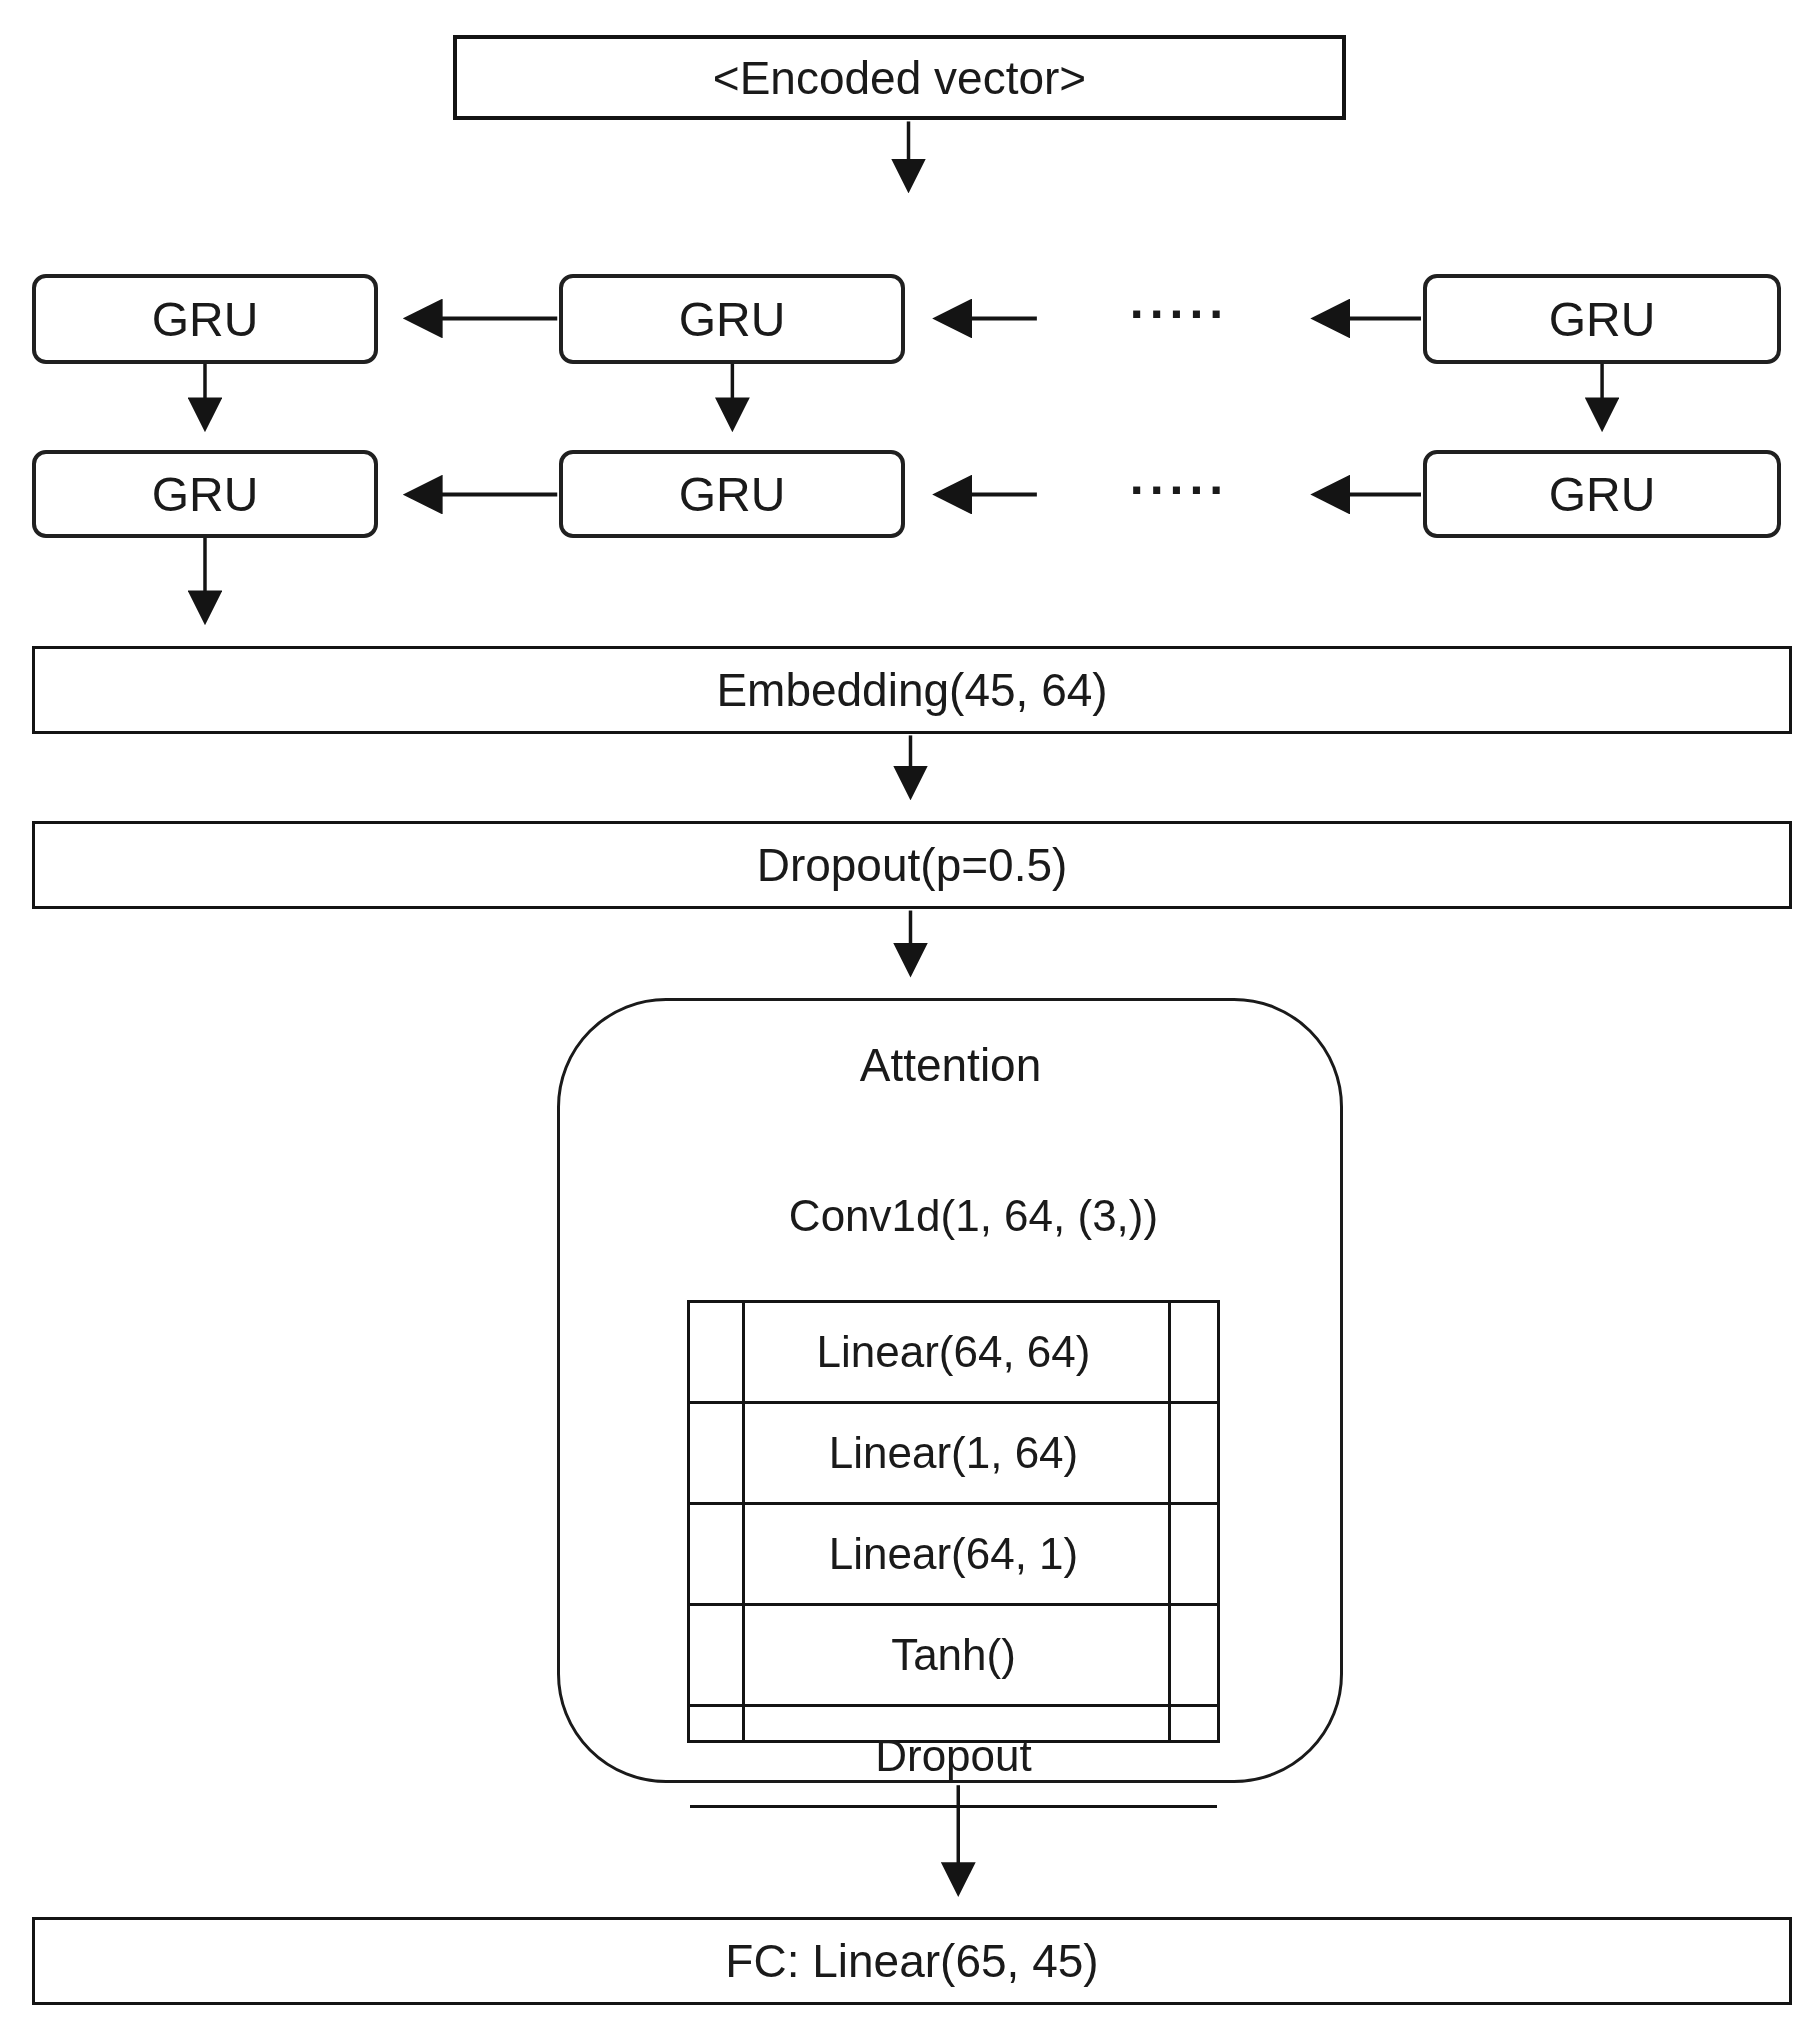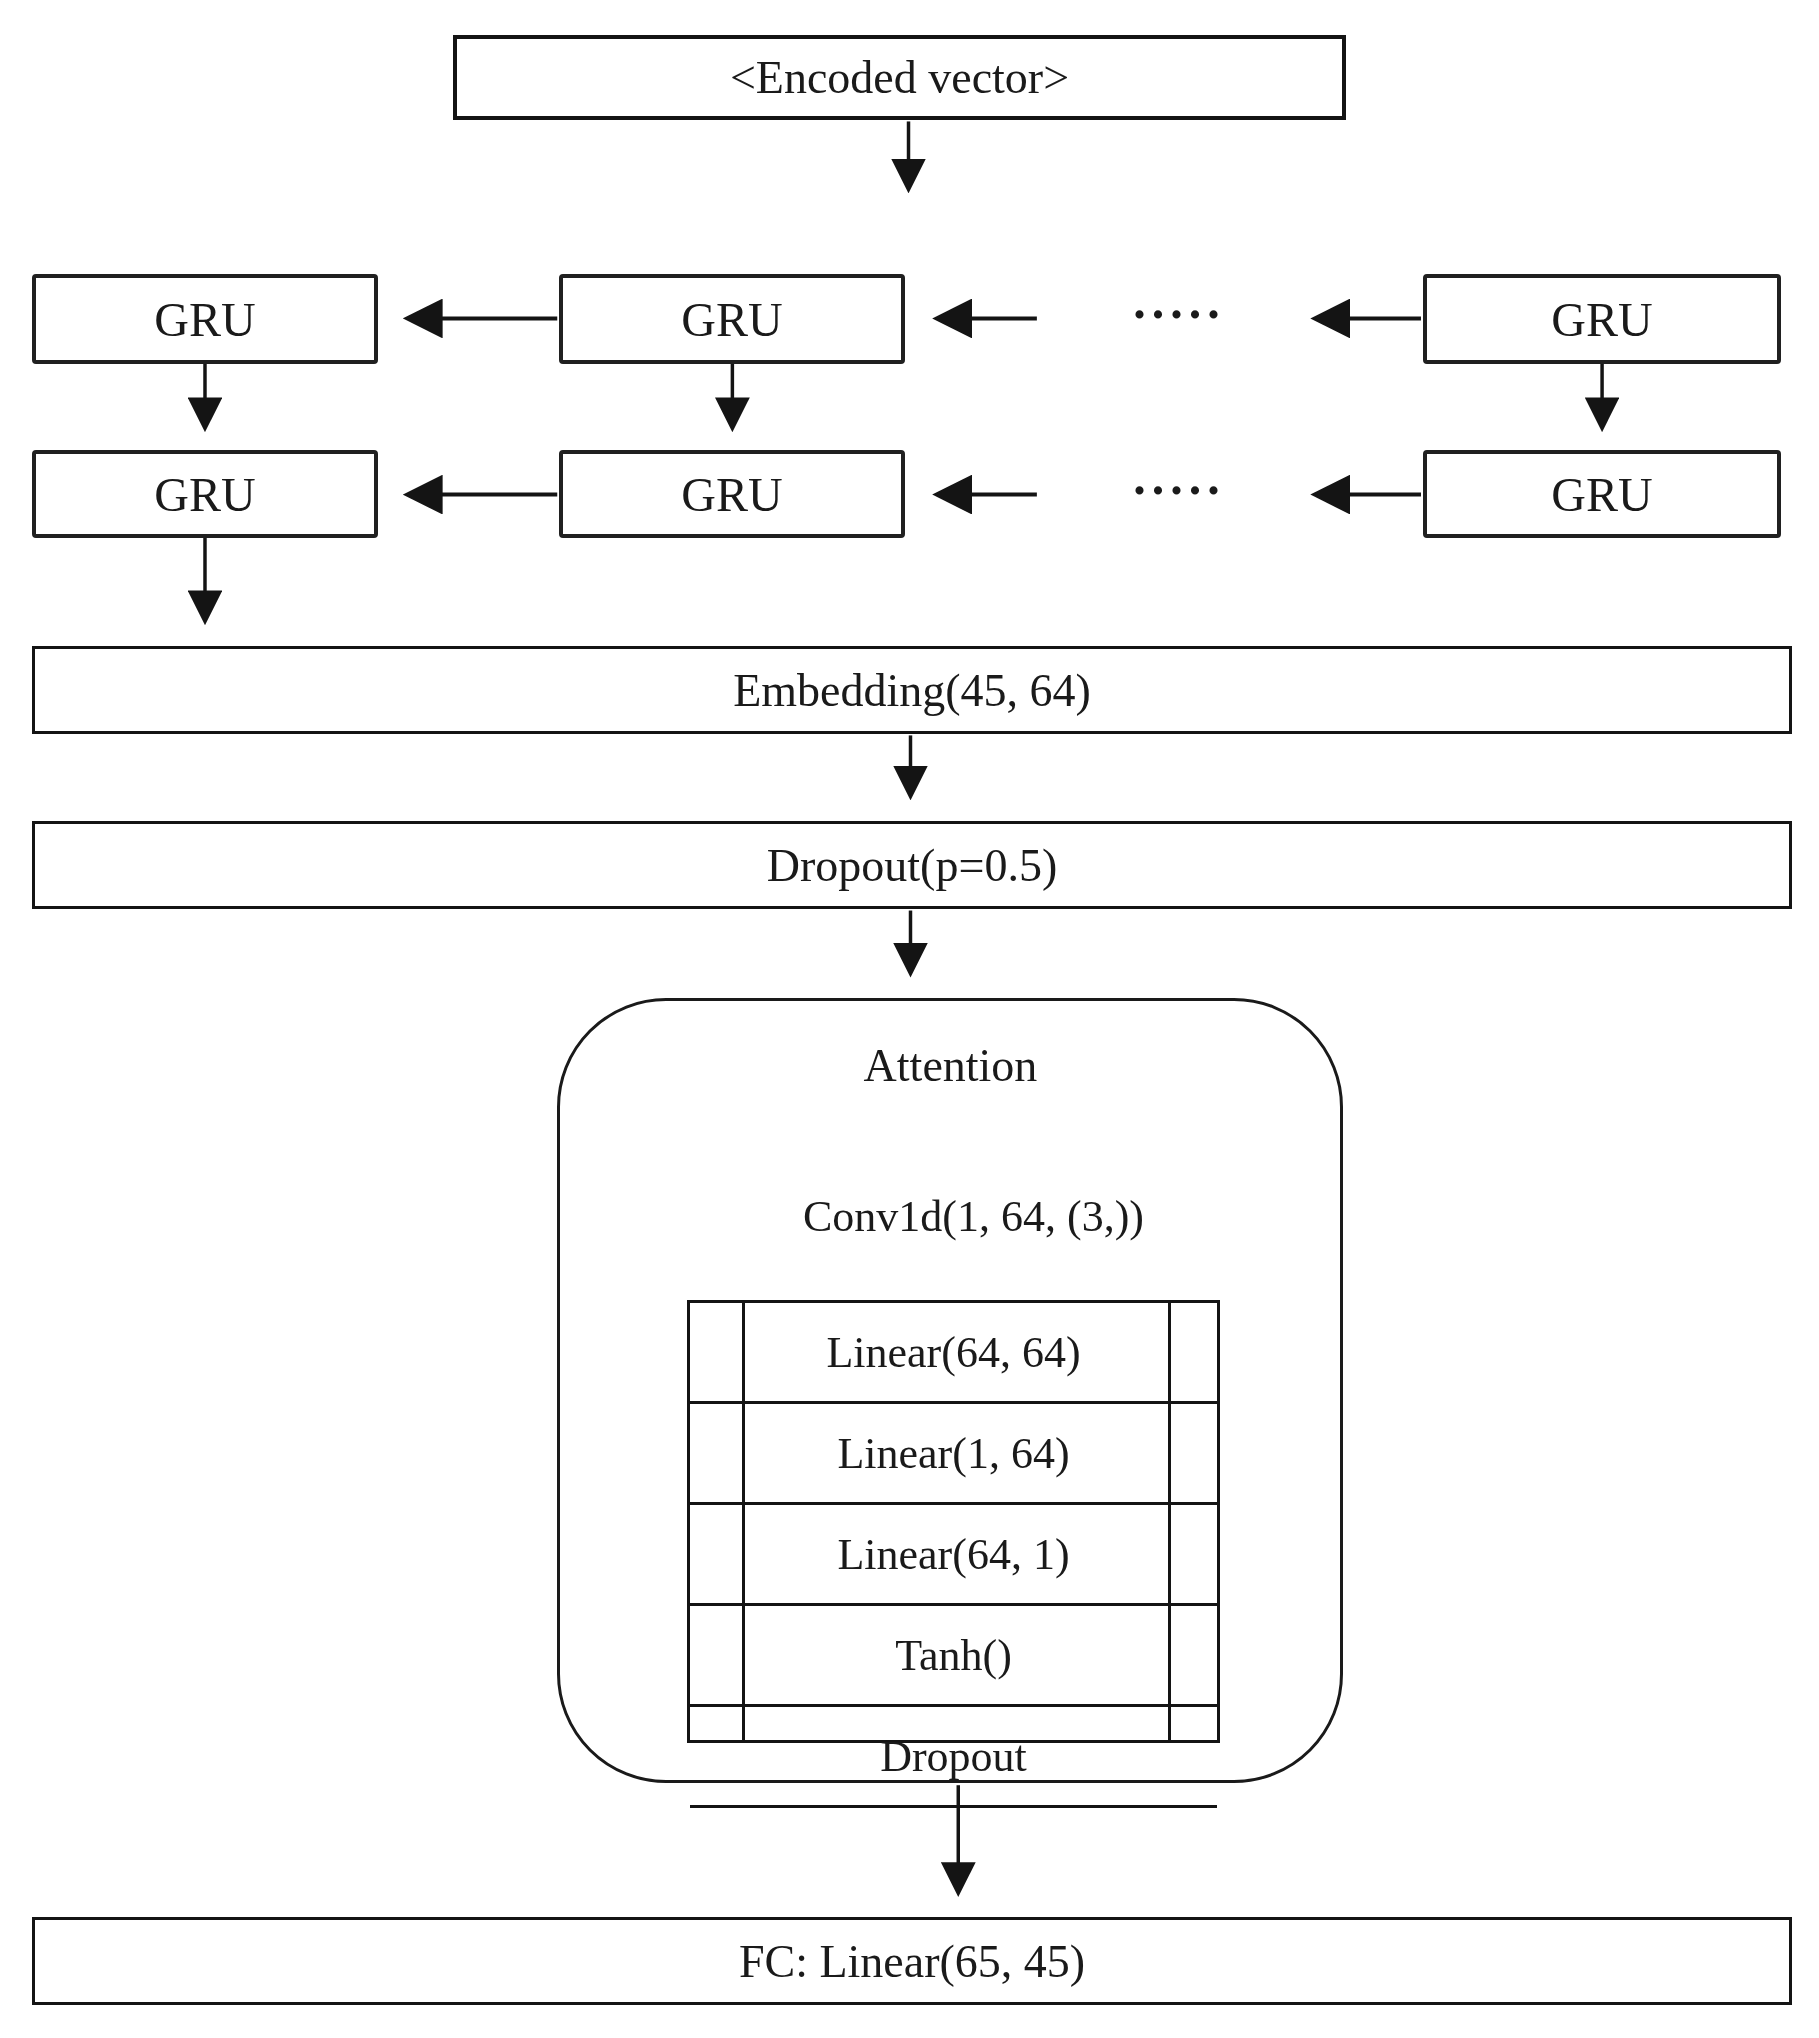"<Encoded vector>" #canvas { font-family: Liberation Serif, serif -> Liberation Sans, sans-serif }
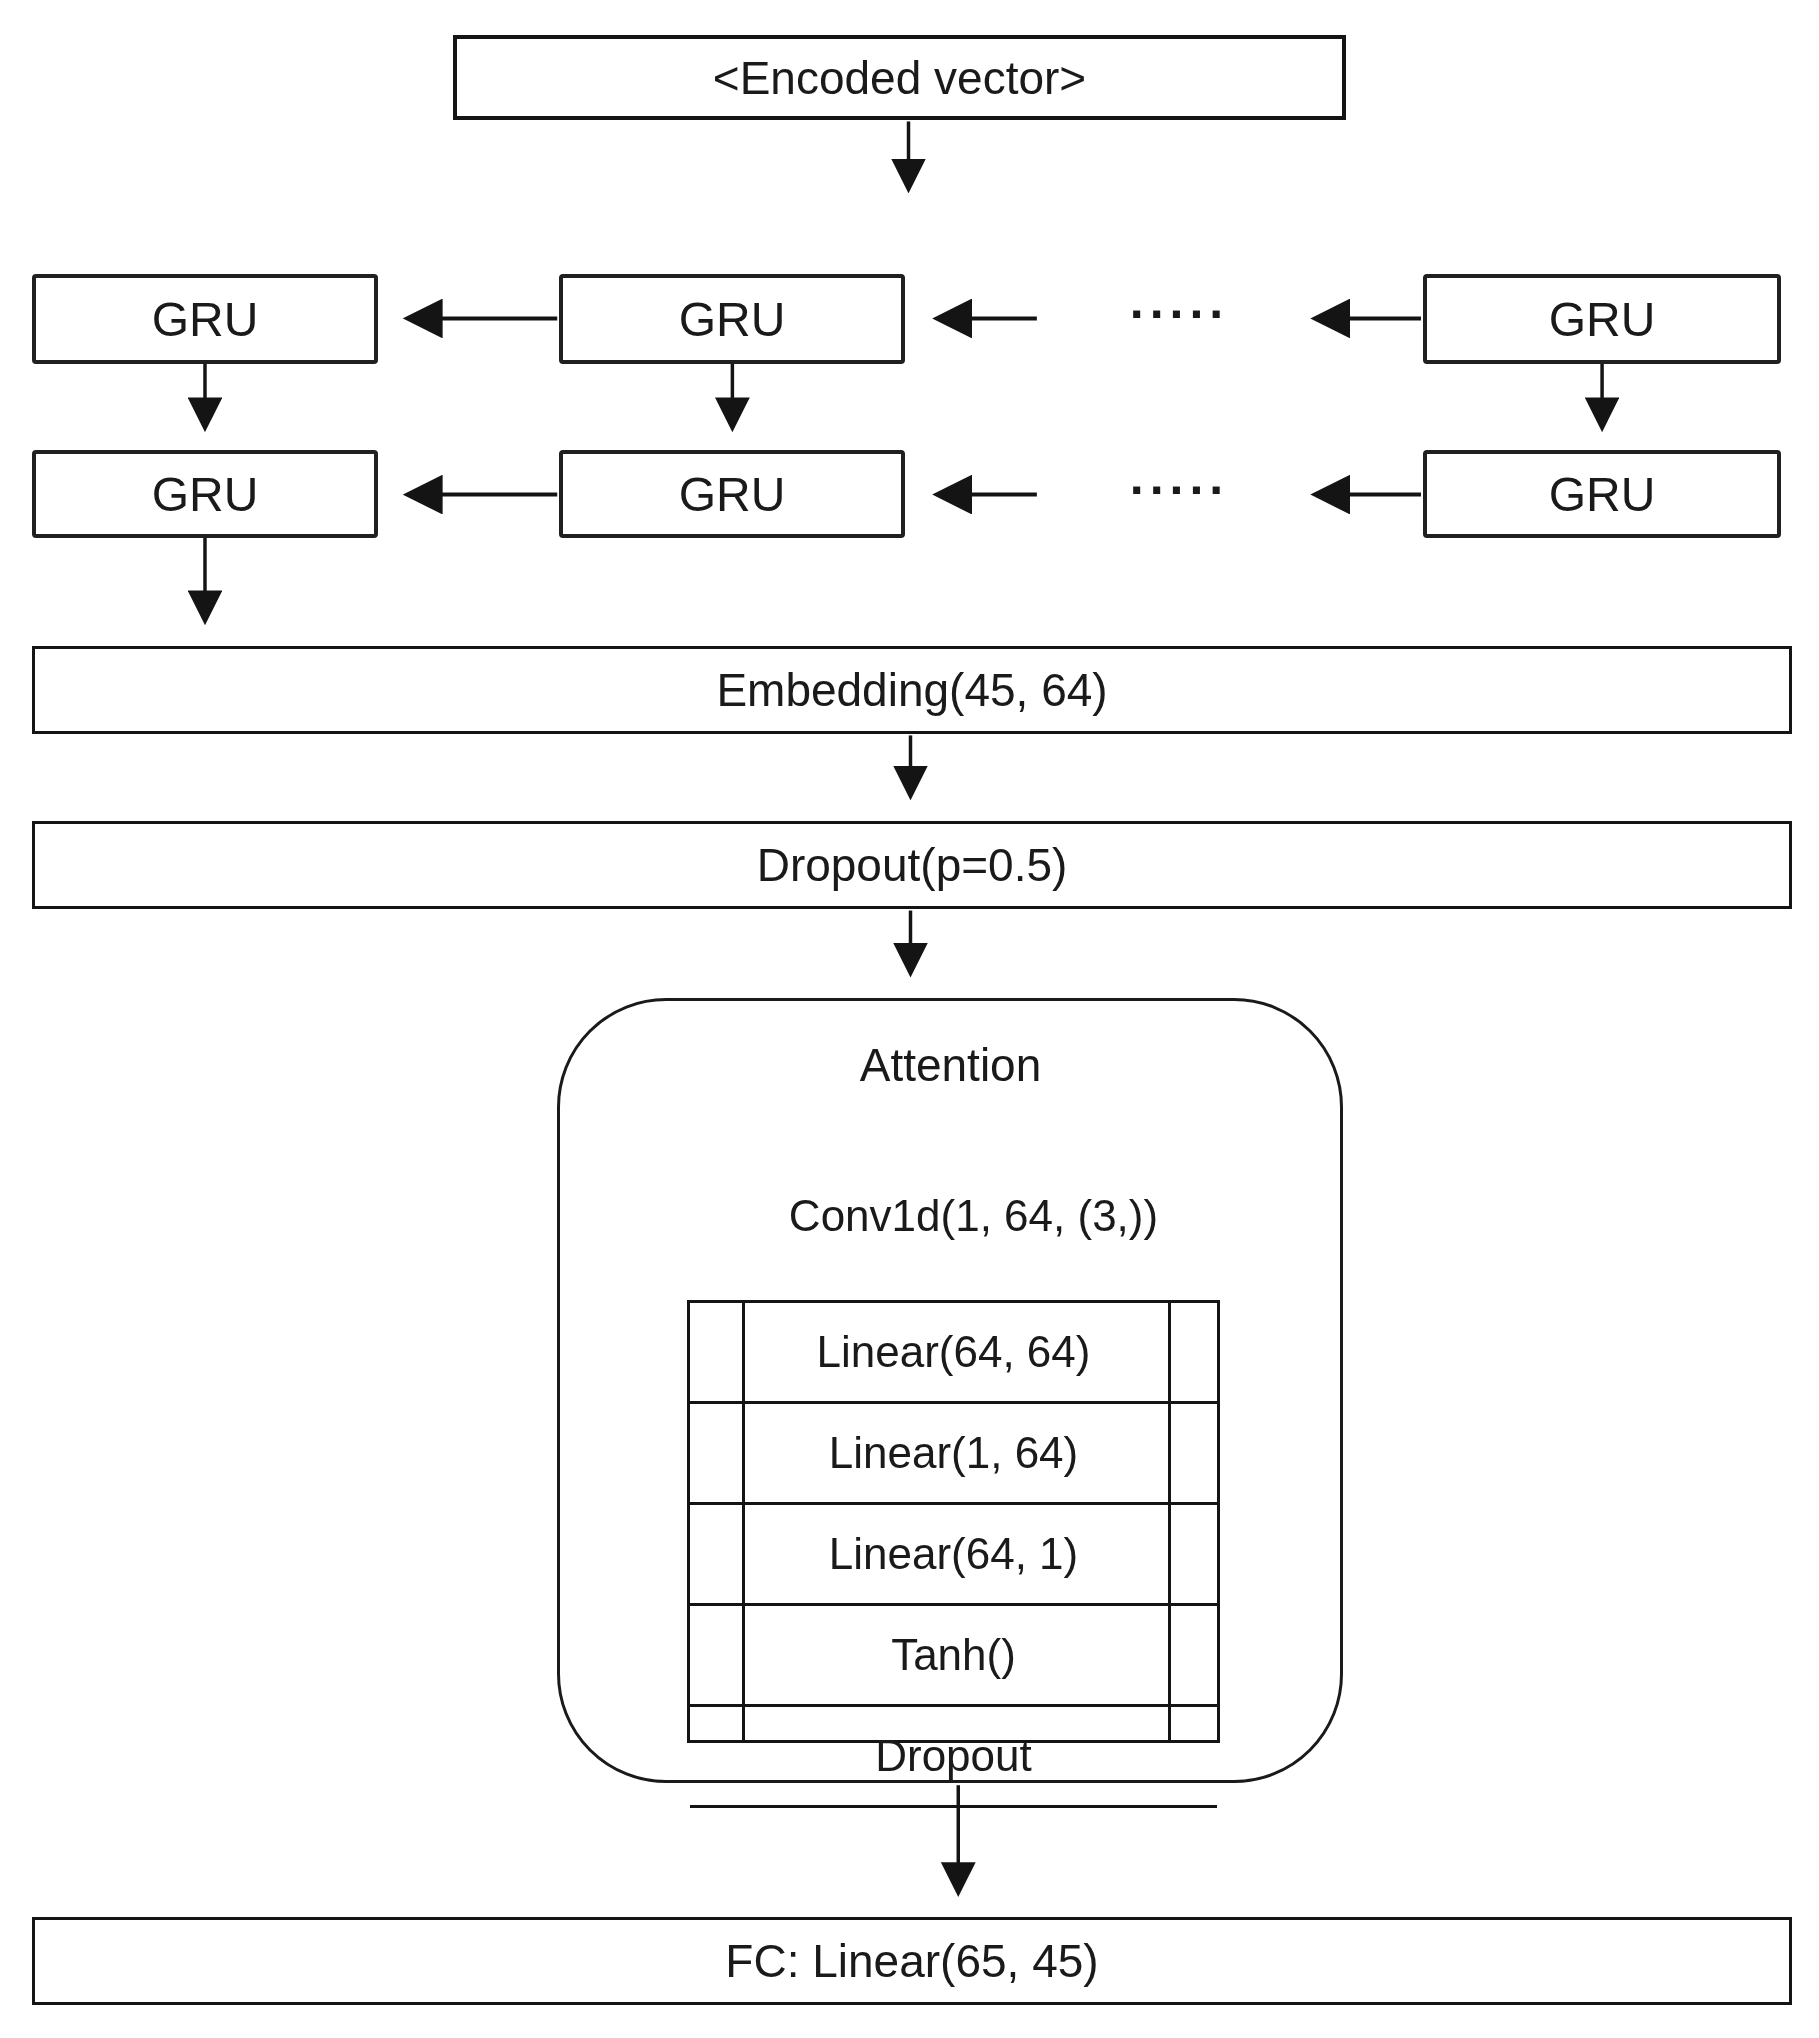"GRU" .gru { border-radius: 4px -> 14px }
